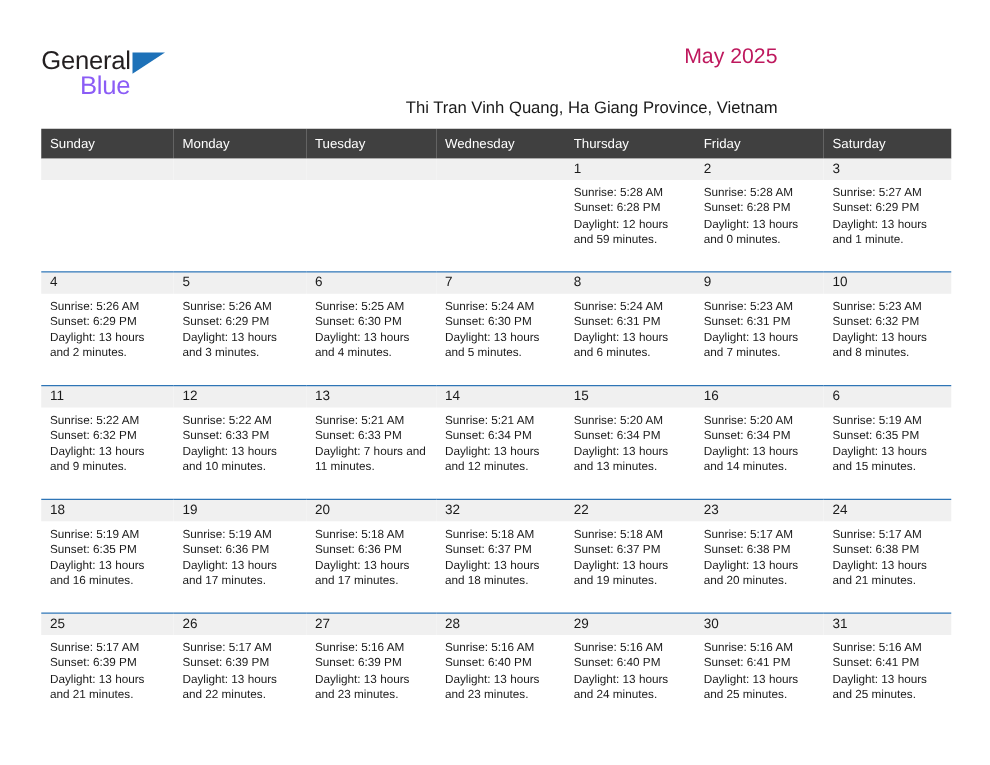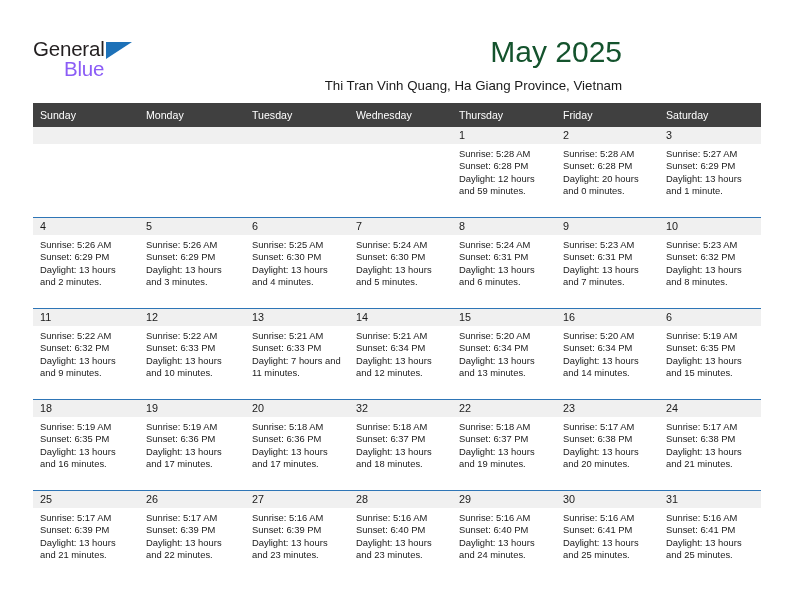"May 2025" .month-title { color: #14532d -> #be185d; font-size: 30px -> 17px }
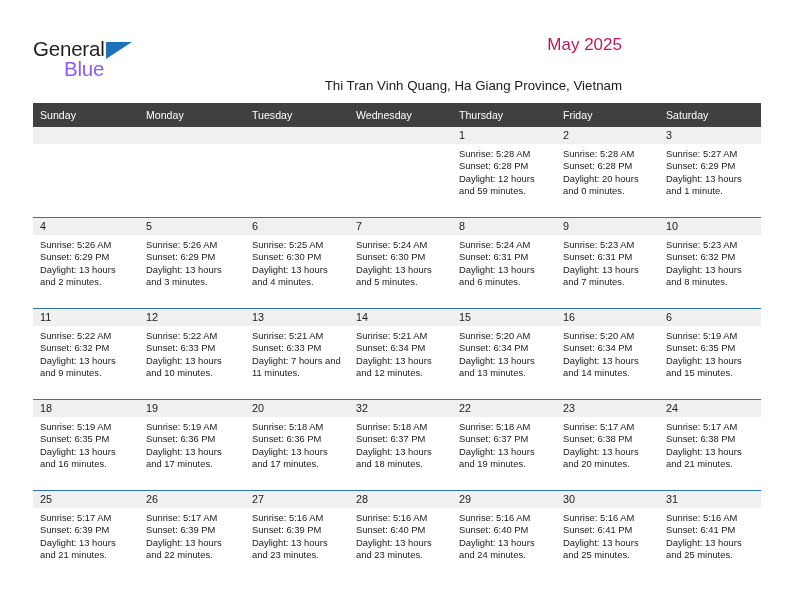"Daylight: 20 hours and 0" div { text: 20 -> 13 }
